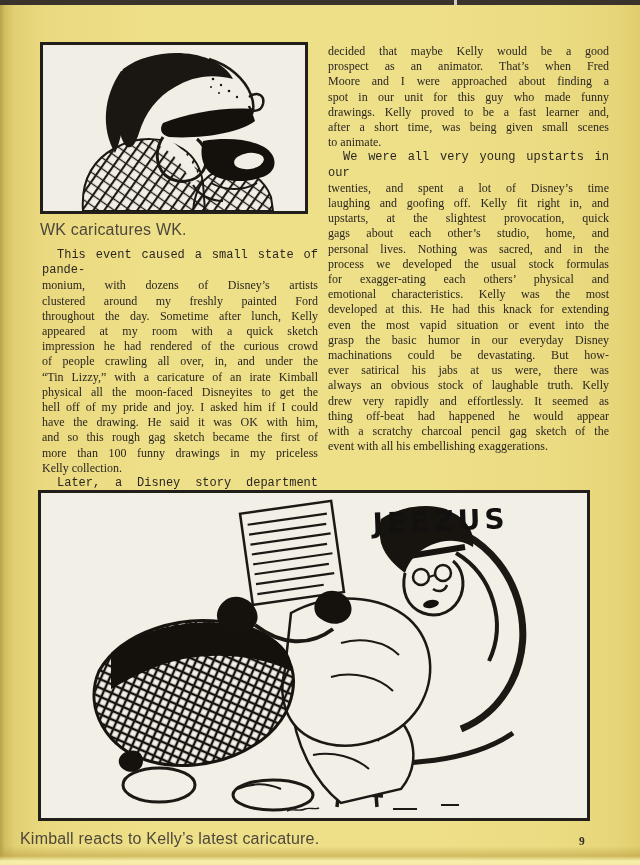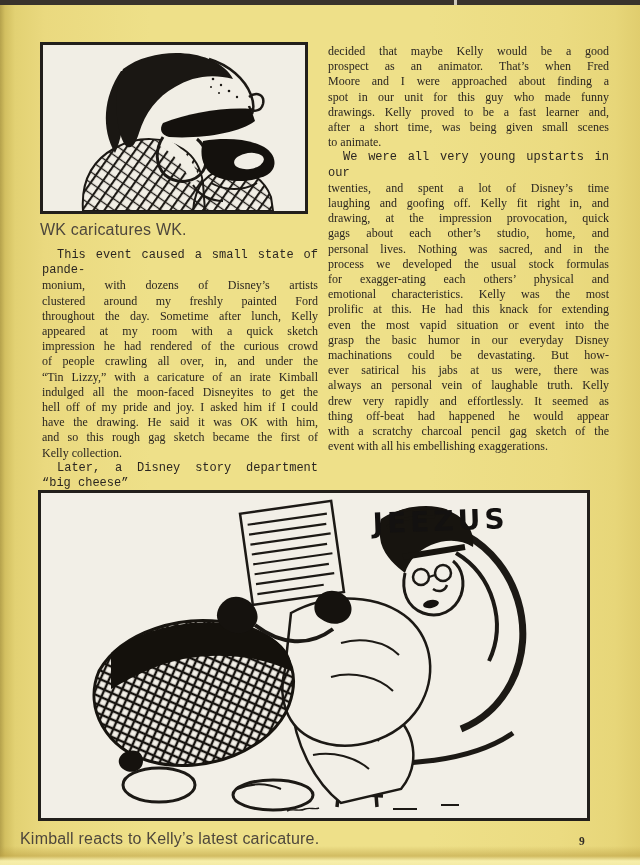"drawing, at the impression provocation," div.tline { text: drawing, at the impression -> upstarts, at the slightest }
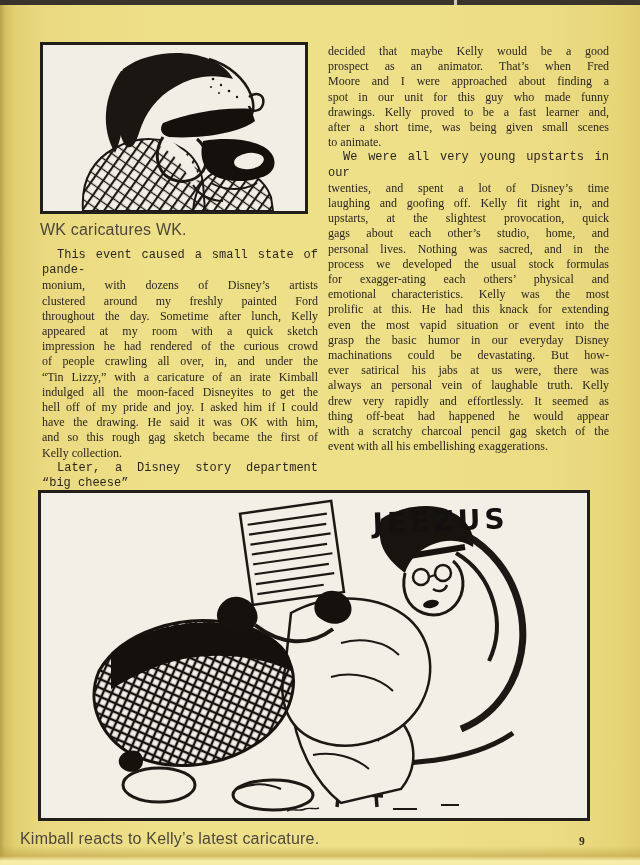"prolific at this. He had" div.tline { text: prolific -> developed }
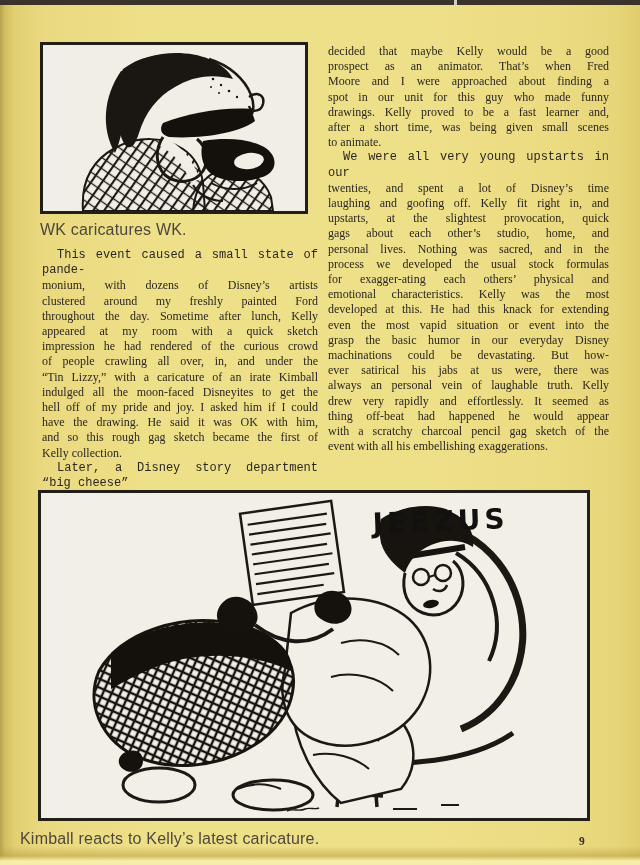"indulged all the moon-faced Disneyites" div.tline { text: indulged -> physical }
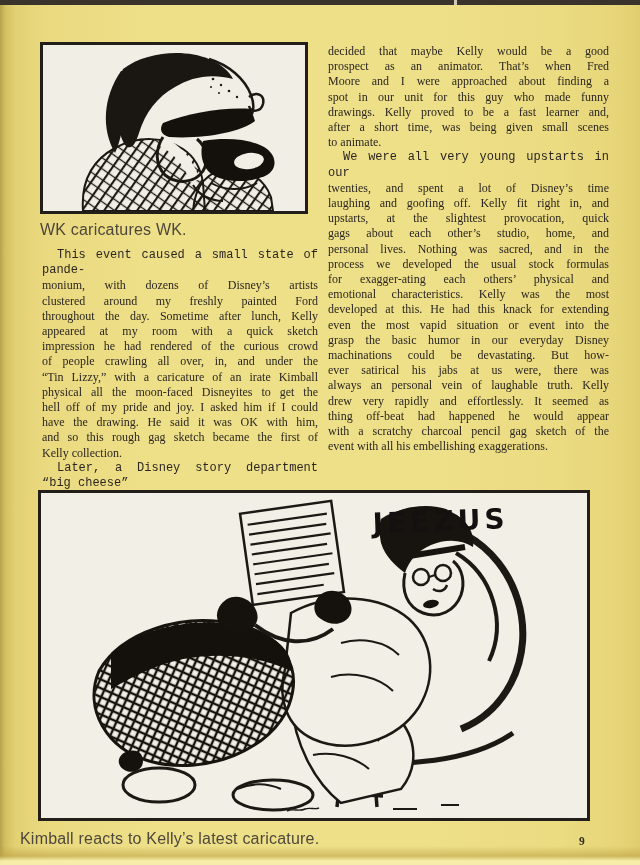"always an personal vein of" div.tline { text: personal vein -> obvious stock }
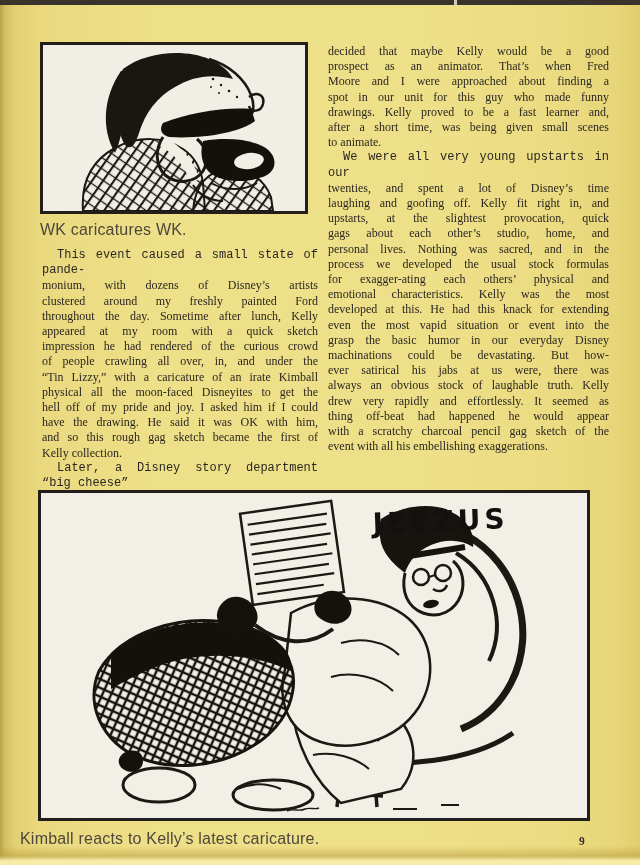"more than 100 funny drawings" div.tline { html: none -> <div>more than 100 funny drawings in my priceless</div> }
